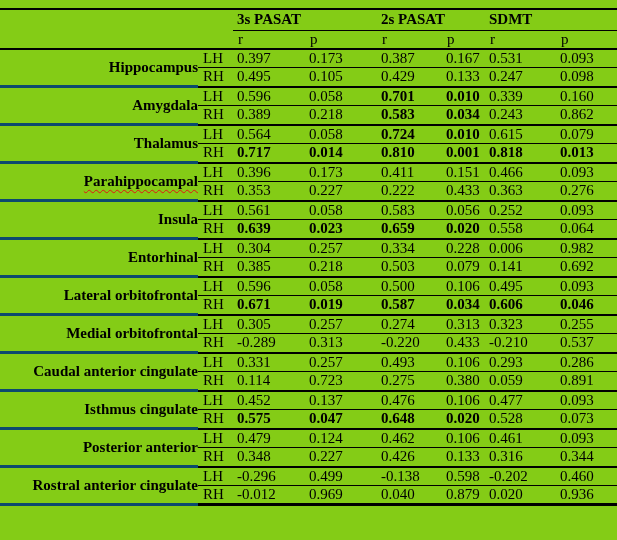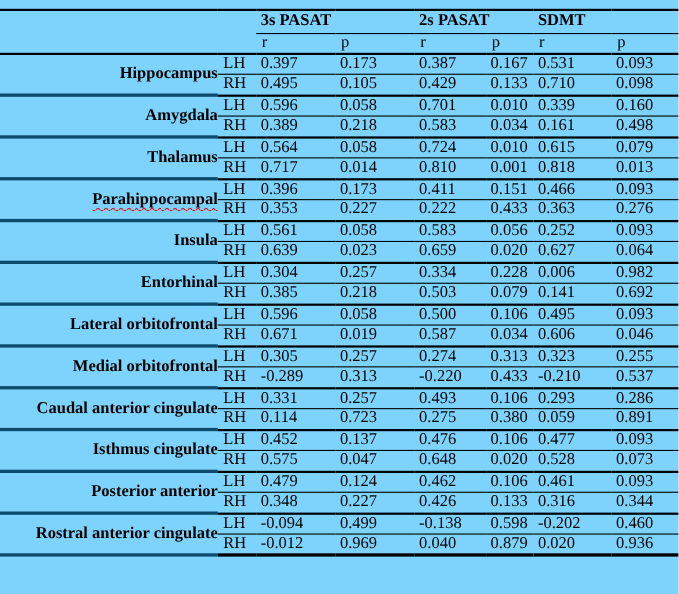"3s PASAT" #page { background: #7dd3fc -> #84cc16 }
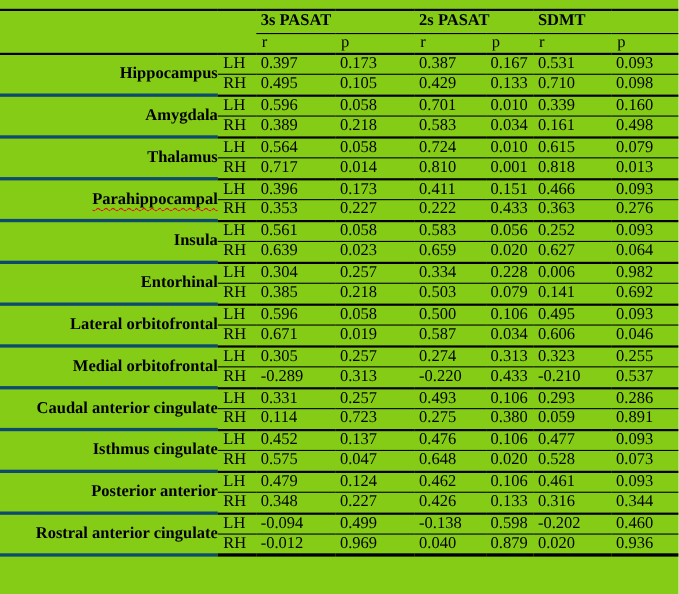"0.710" td.val { text: 0.710 -> 0.247 }
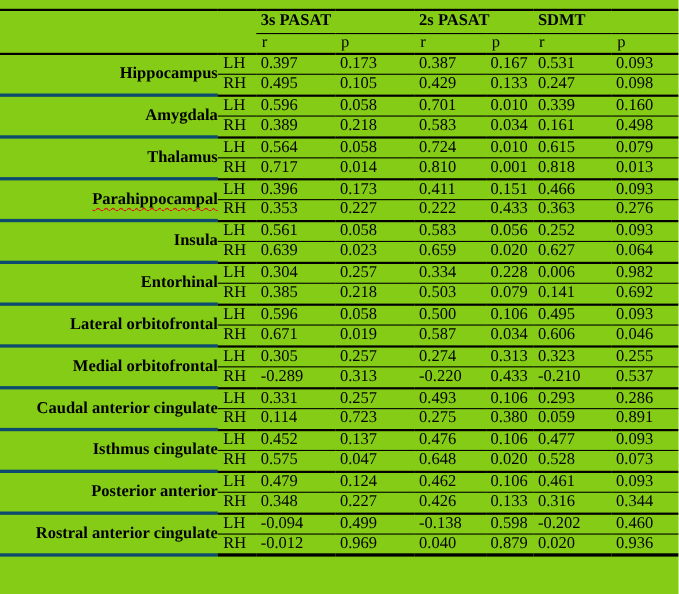"0.701" td.val.b { font-weight: normal -> bold }
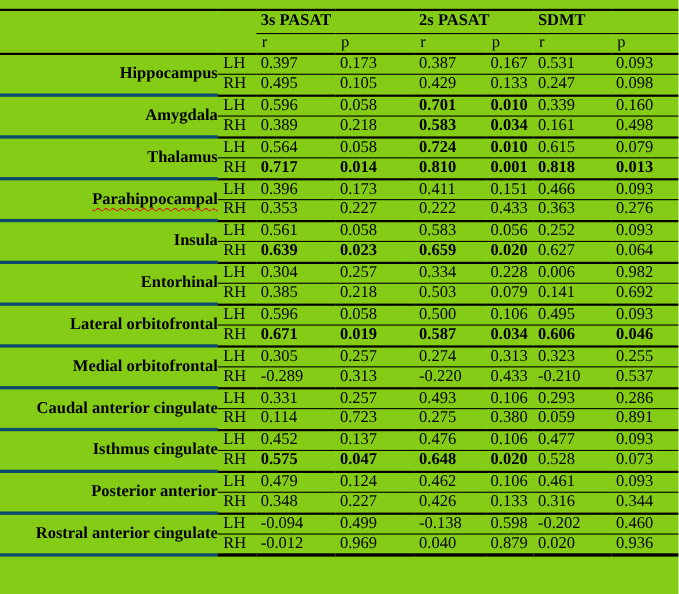"0.161" td.val { text: 0.161 -> 0.243 }
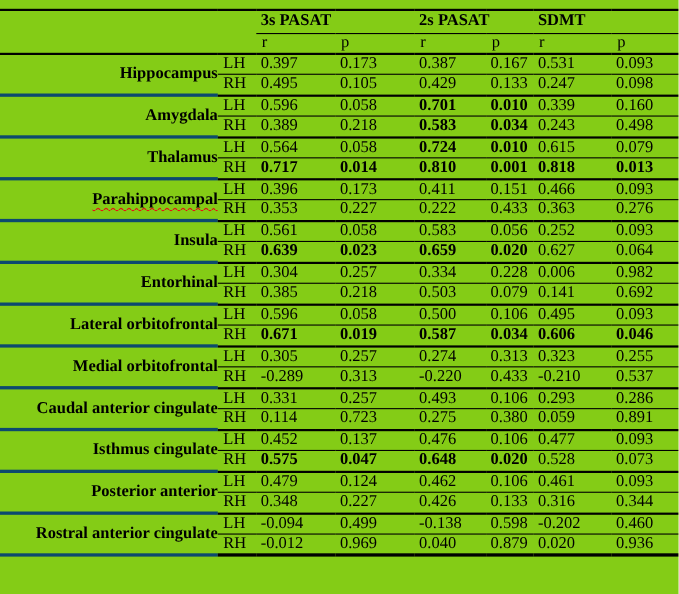"0.498" td.val { text: 0.498 -> 0.862 }
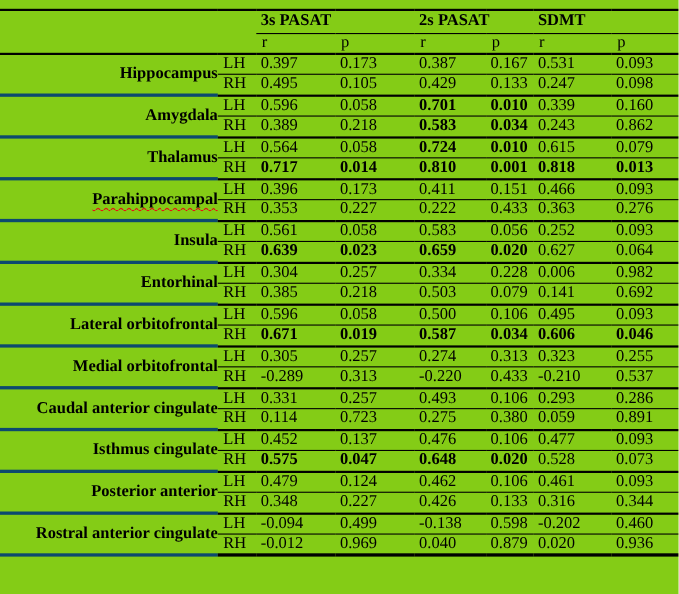"0.627" td.val { text: 0.627 -> 0.558 }
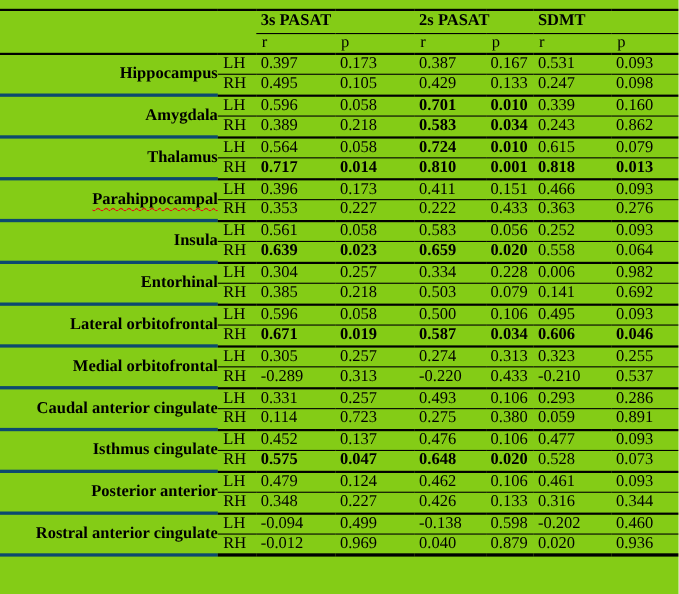"-0.094" td.val { text: -0.094 -> -0.296 }
